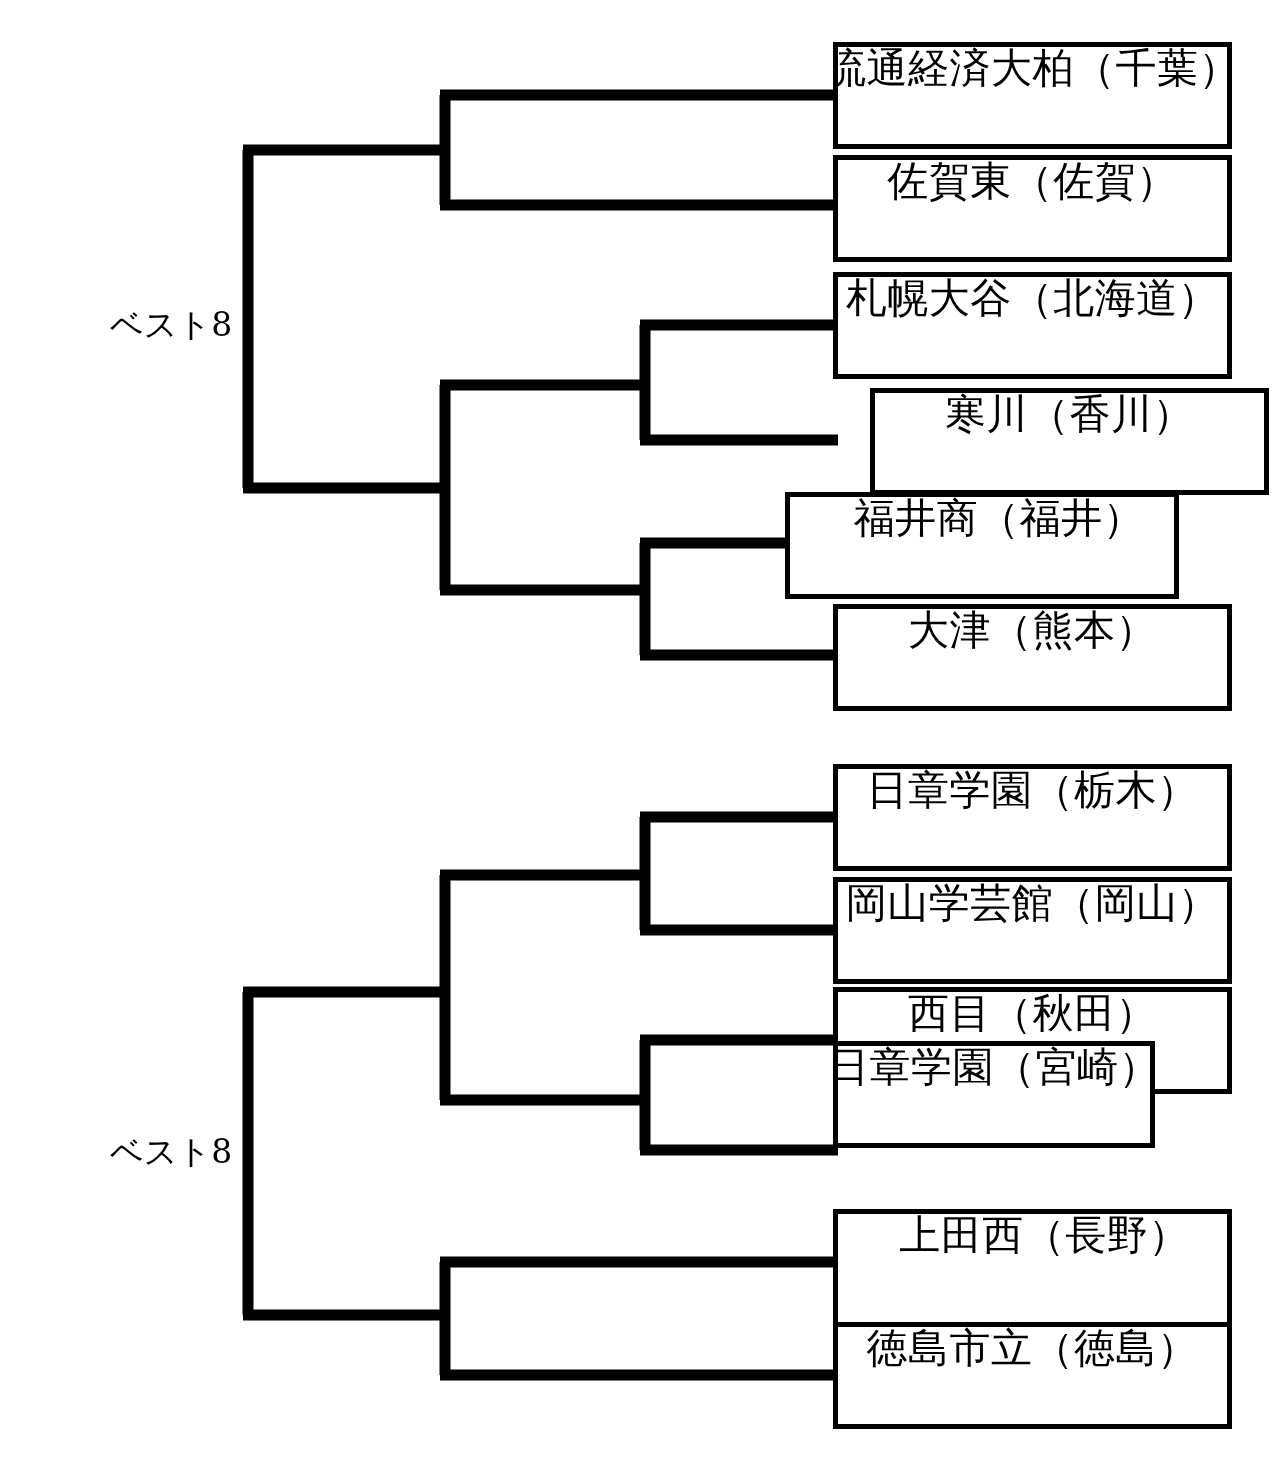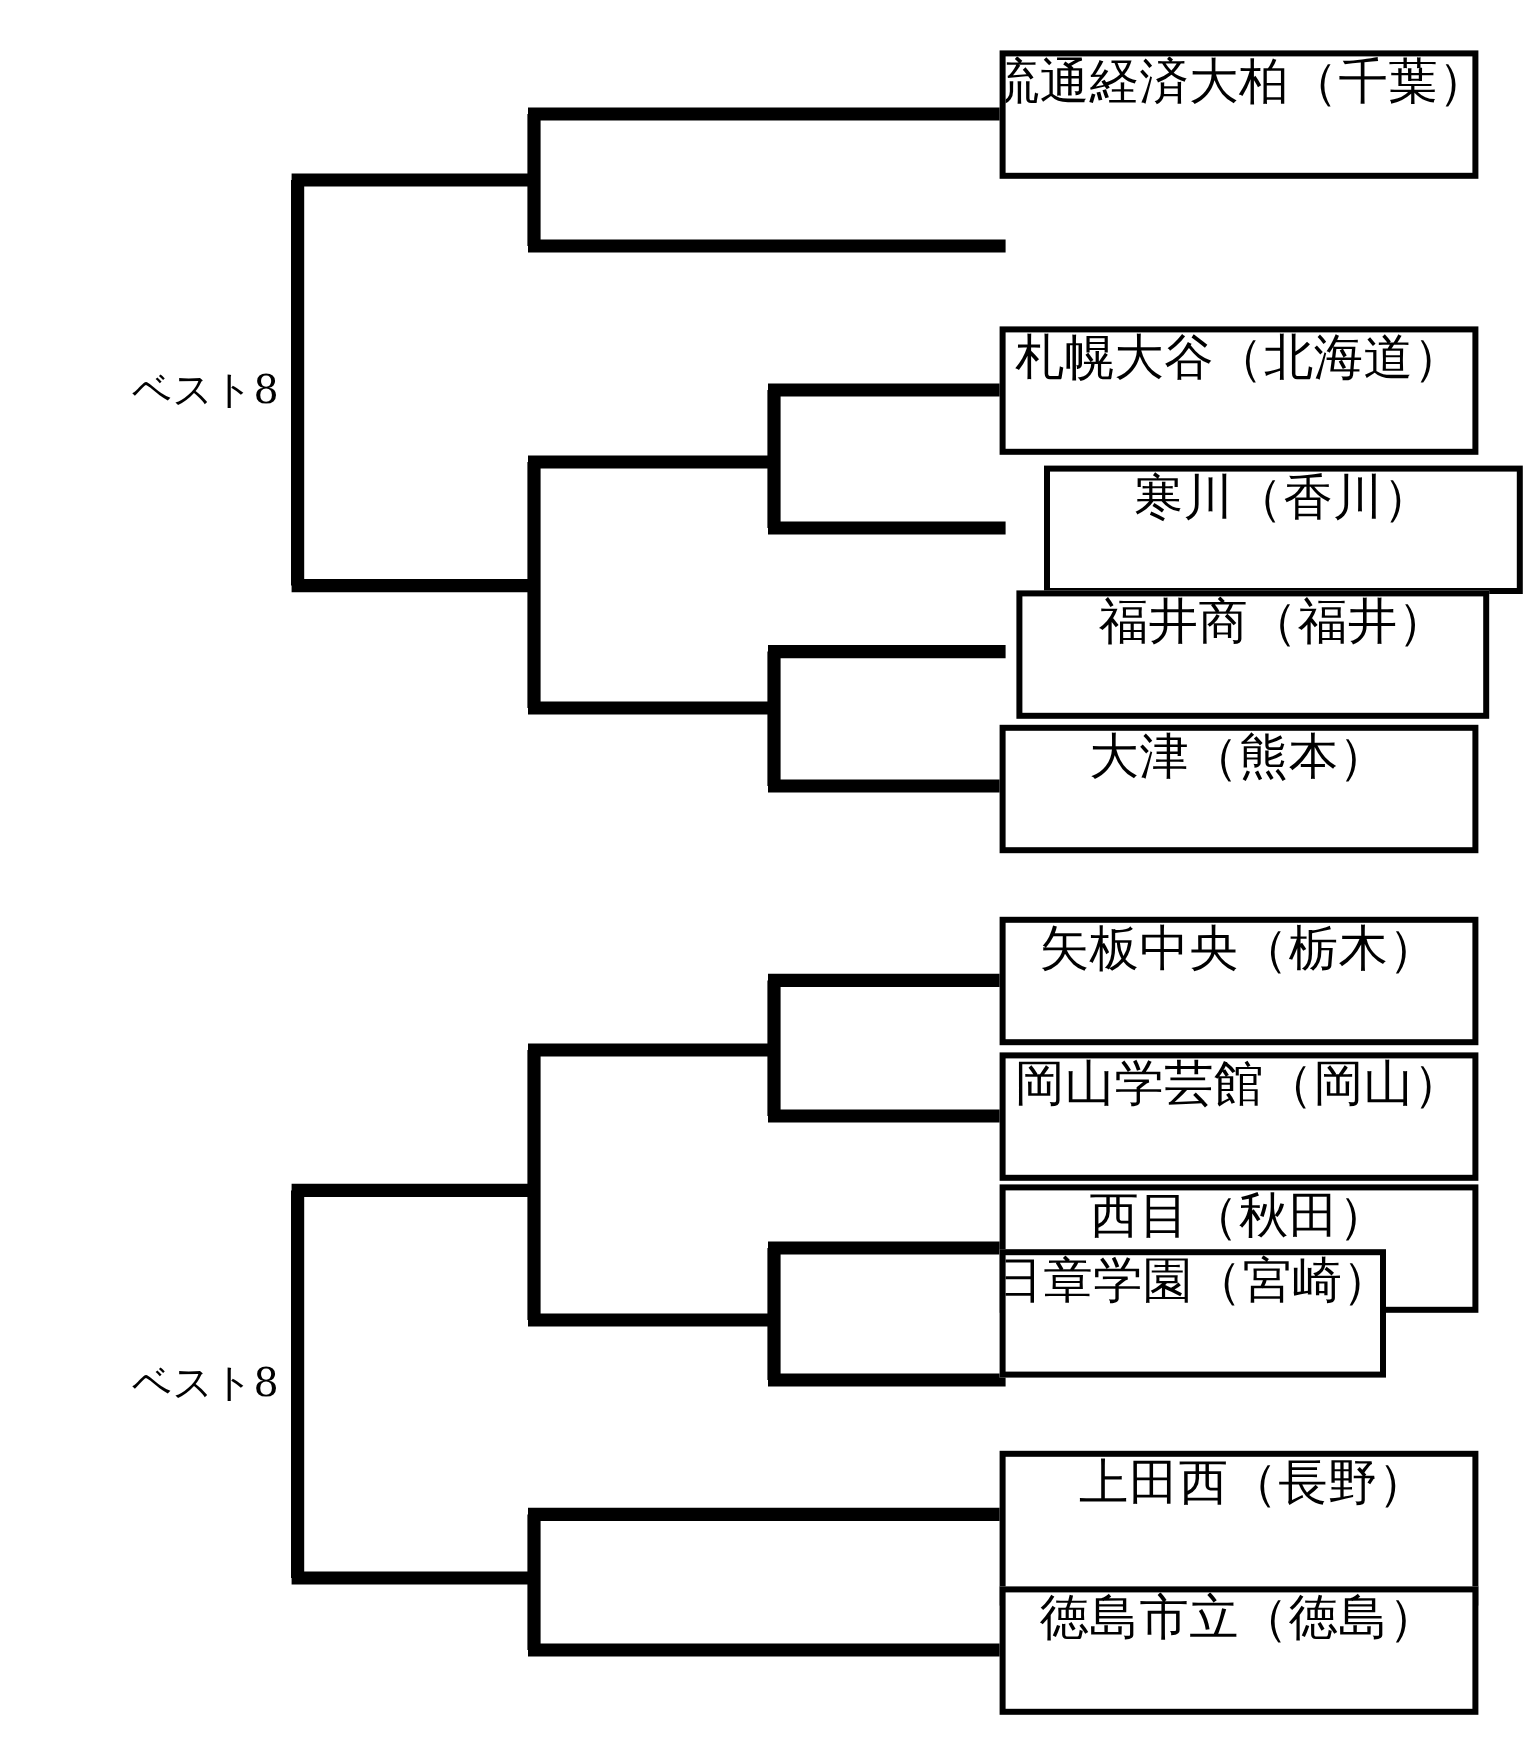"佐賀東（佐賀）" div.team-box { html: none -> <div> <span>佐賀東（佐賀）</span> </div> }
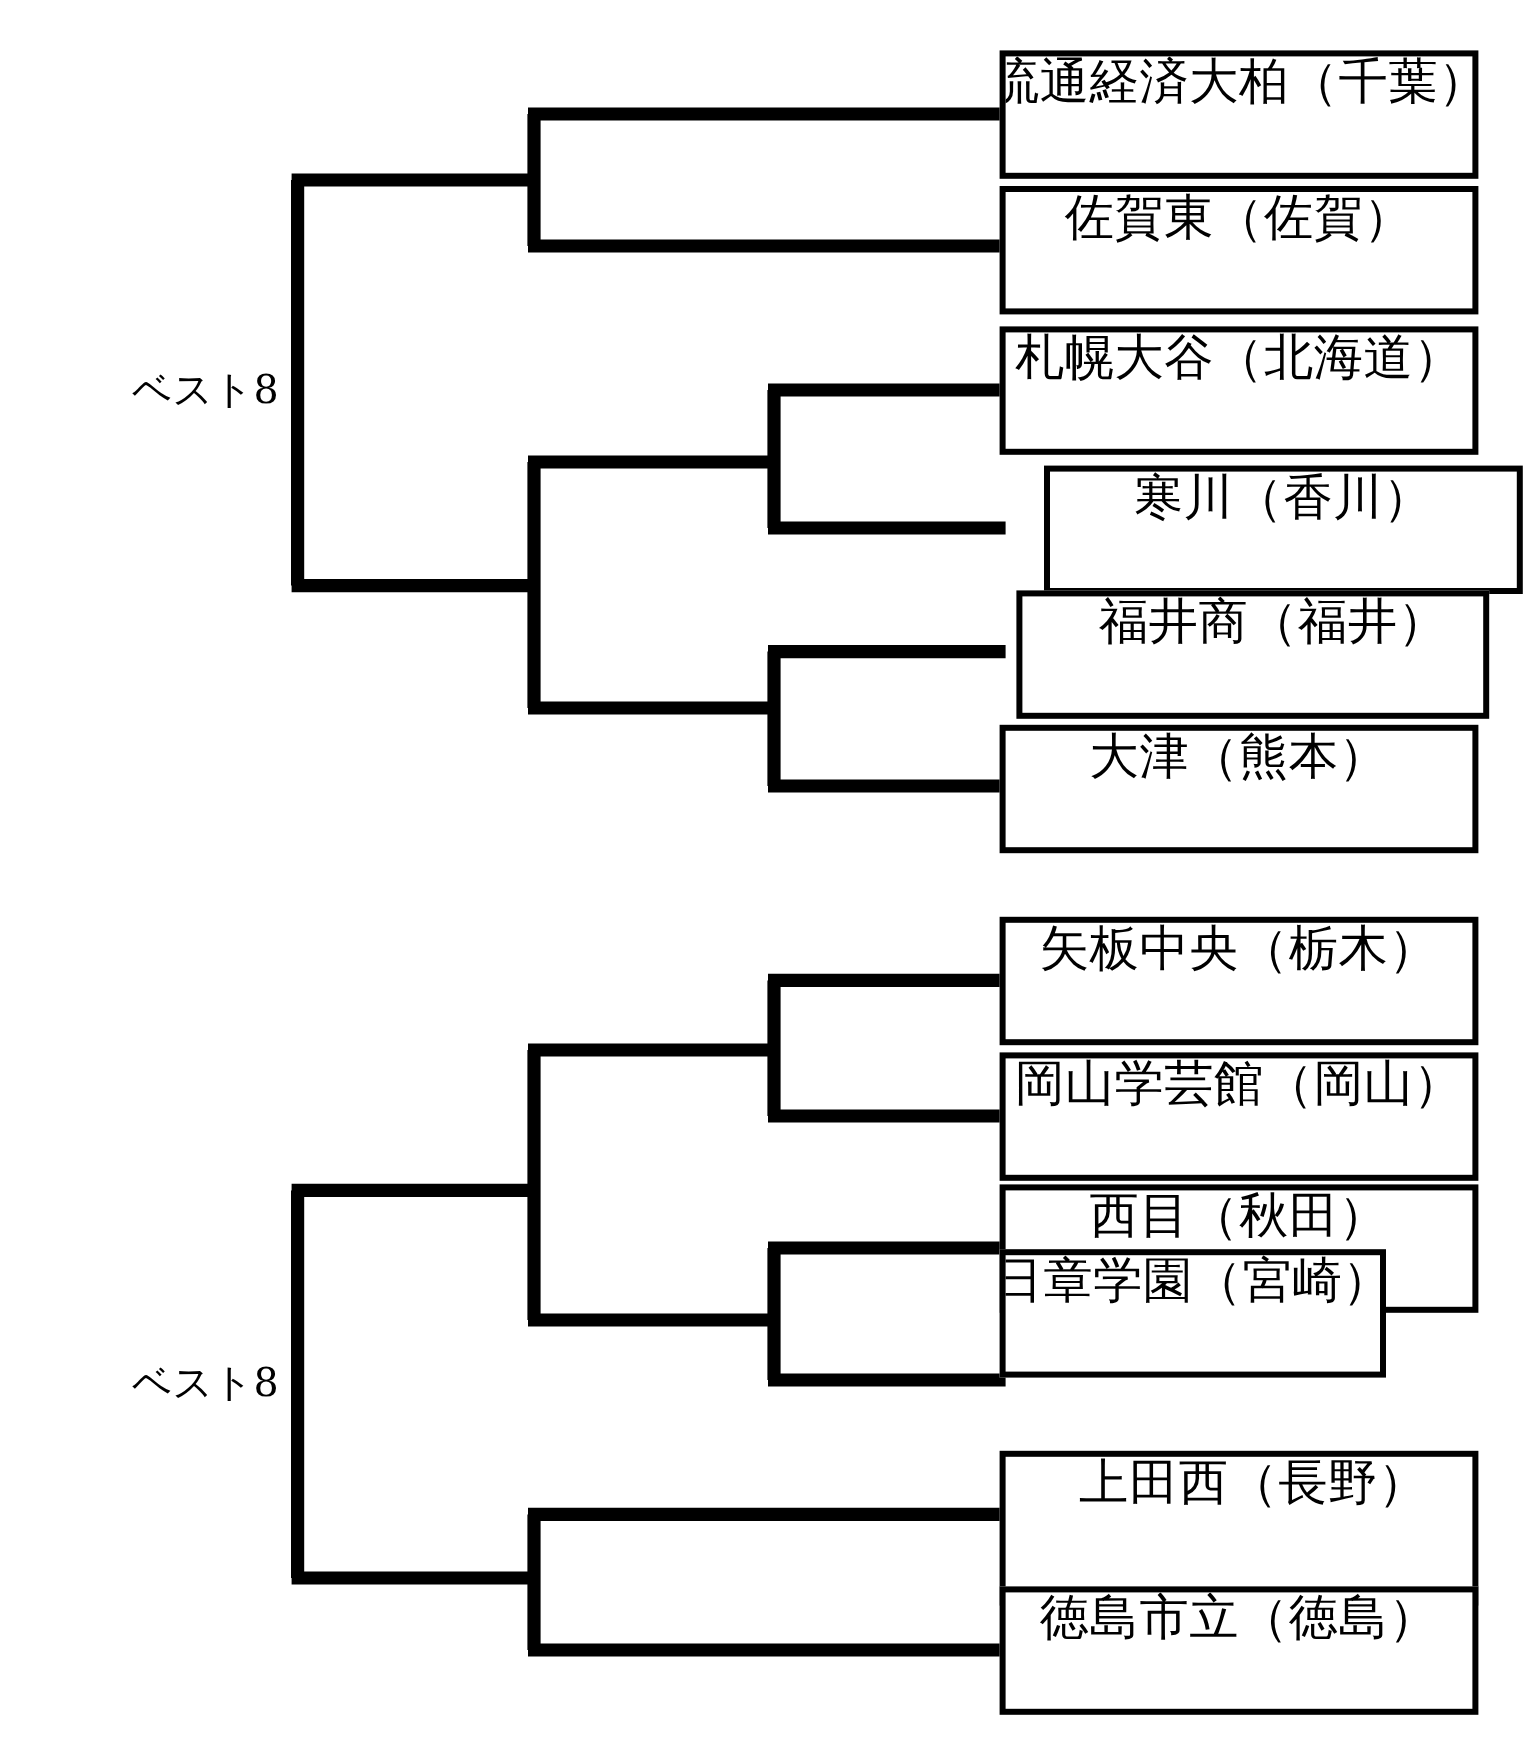"福井商（福井）" div.team-box { left: 847px -> 785px }
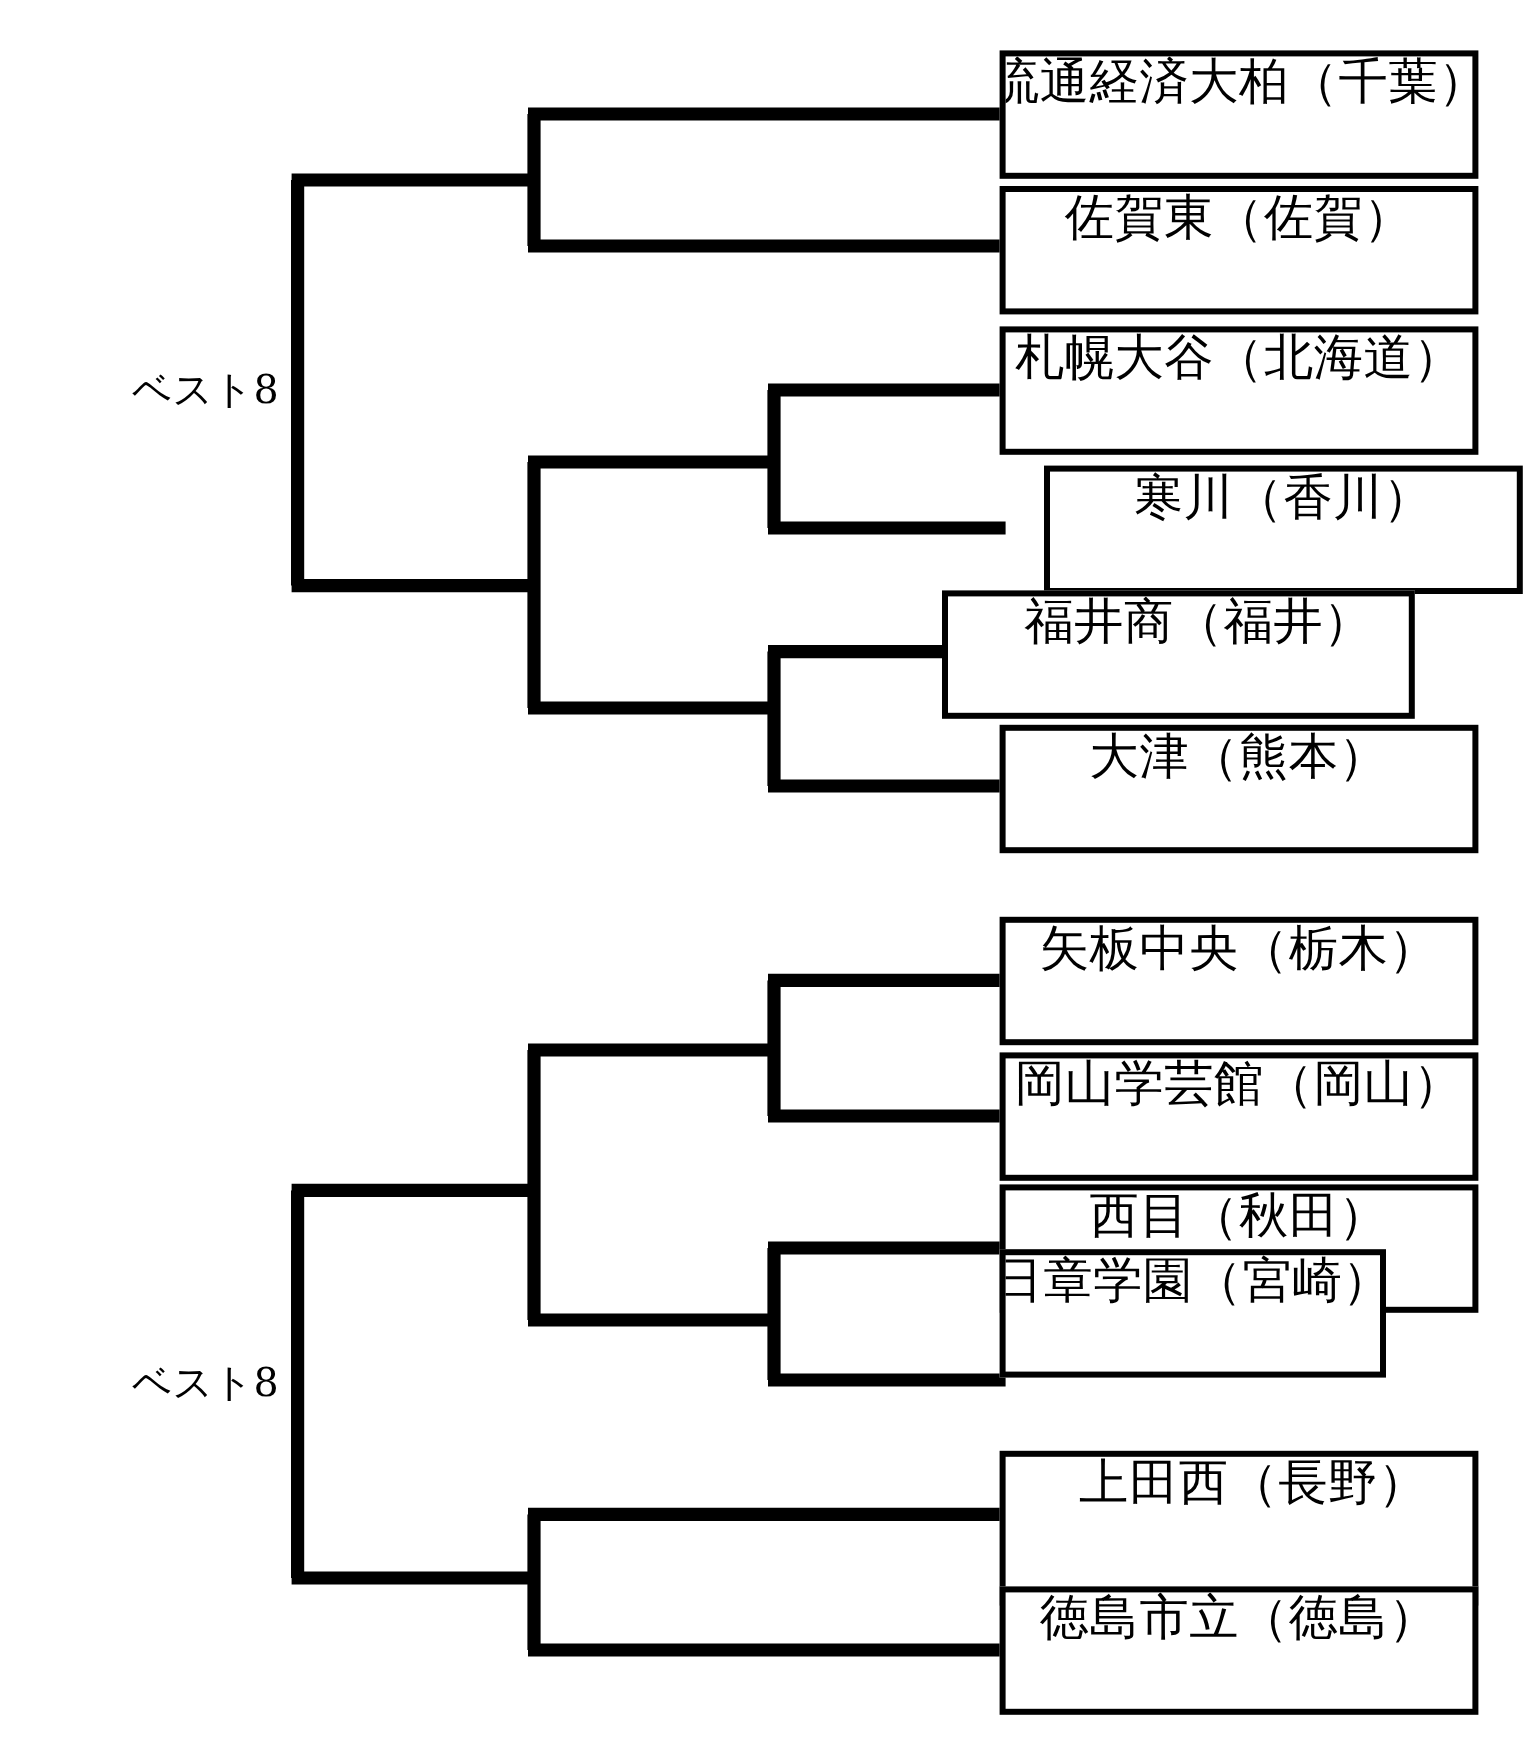"矢板中央（栃木）" span.team-label { text: 矢板中央 -> 日章学園 }
